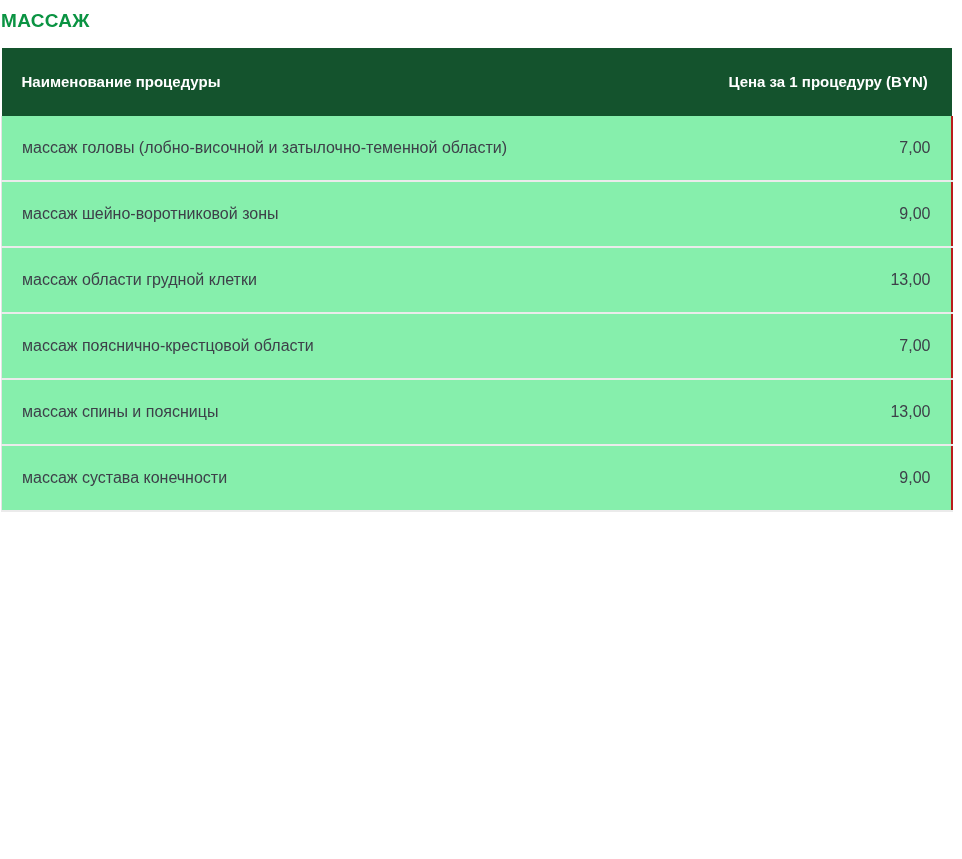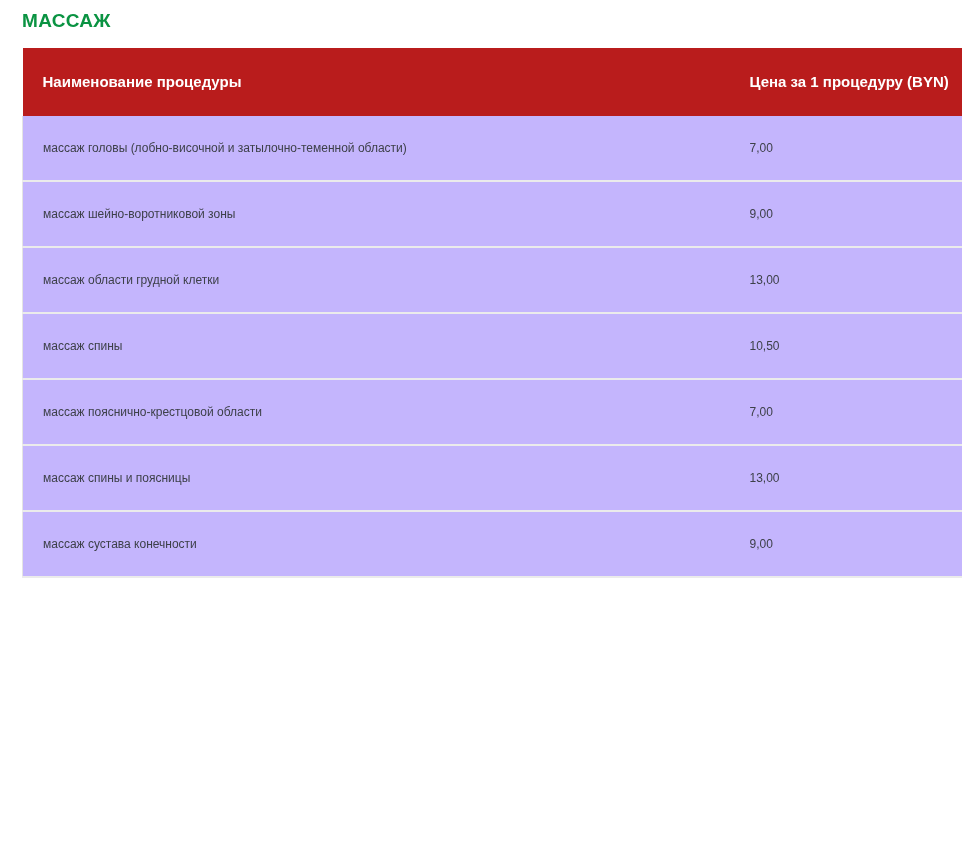"МАССАЖ" .page { padding: 0 10px 0 22px -> 0 10px 0 1px }
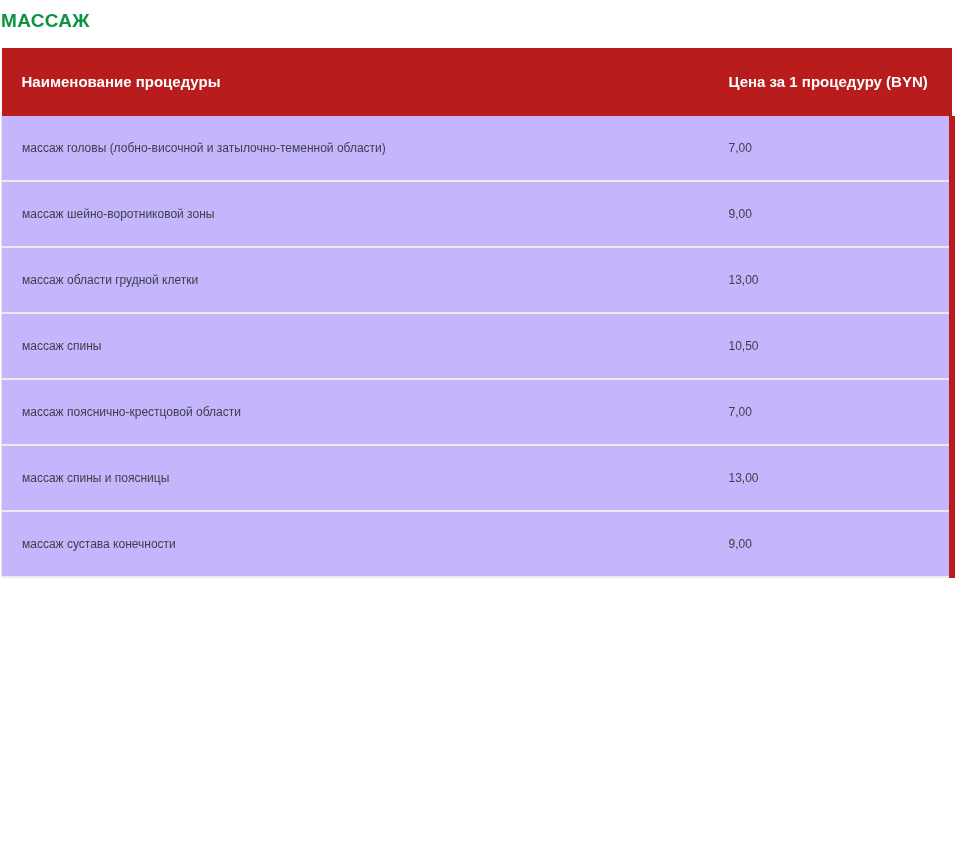"Наименование процедуры" table.price-table th { background: #b91c1c -> #14532d }
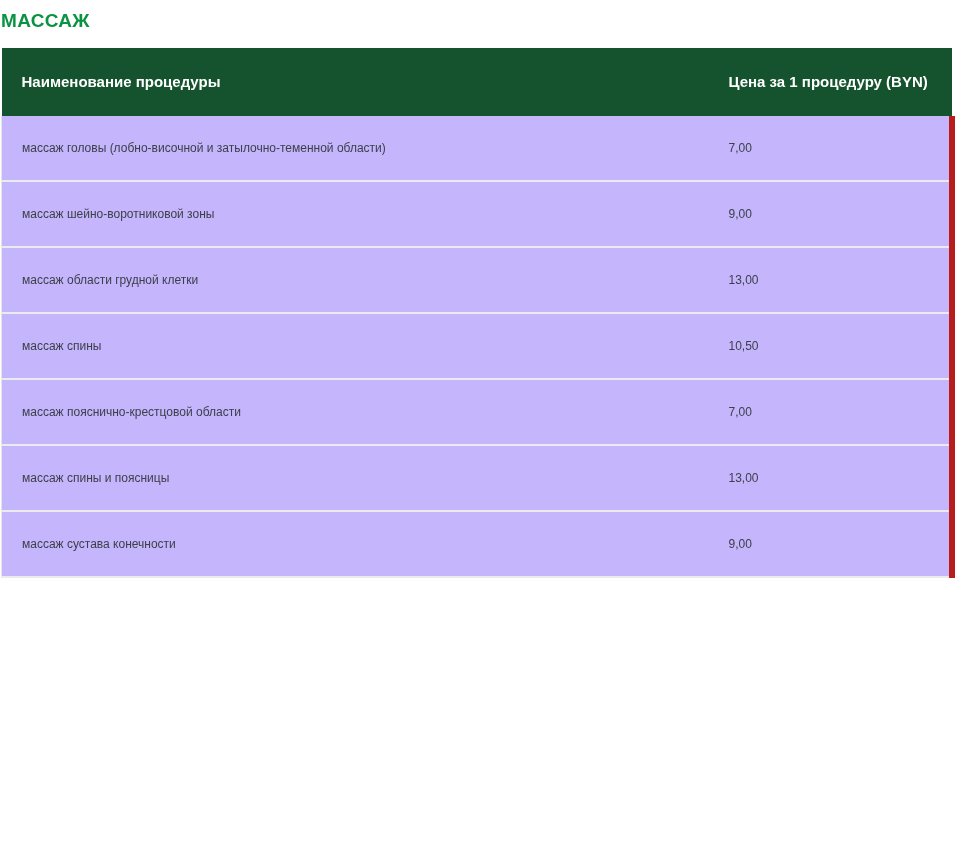"массаж головы (лобно-височной и" table.price-table td { background: #c4b5fd -> #86efac; font-size: 12px -> 16px }
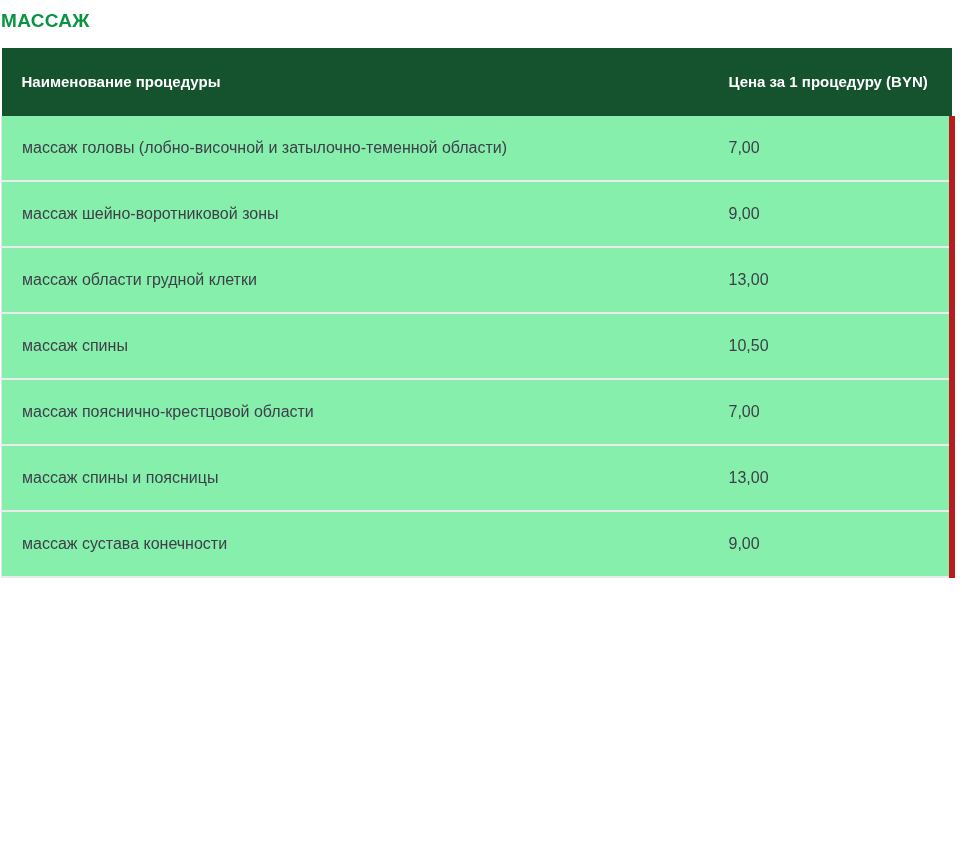"7,00" table.price-table td:last-child { border-right: 6px solid #b91c1c -> 2px solid #b91c1c; text-align: none -> right }
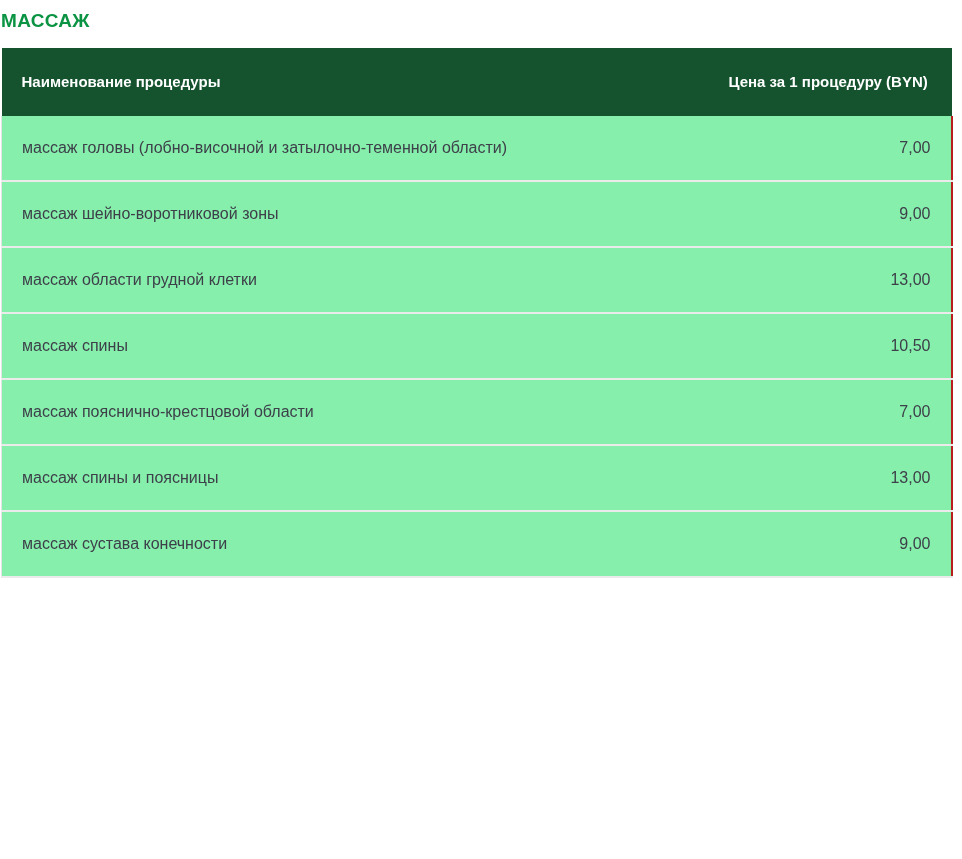"массаж спины" tr { html: <tr> <td>массаж спины</td> <td>10,50</td> </tr> -> none }
